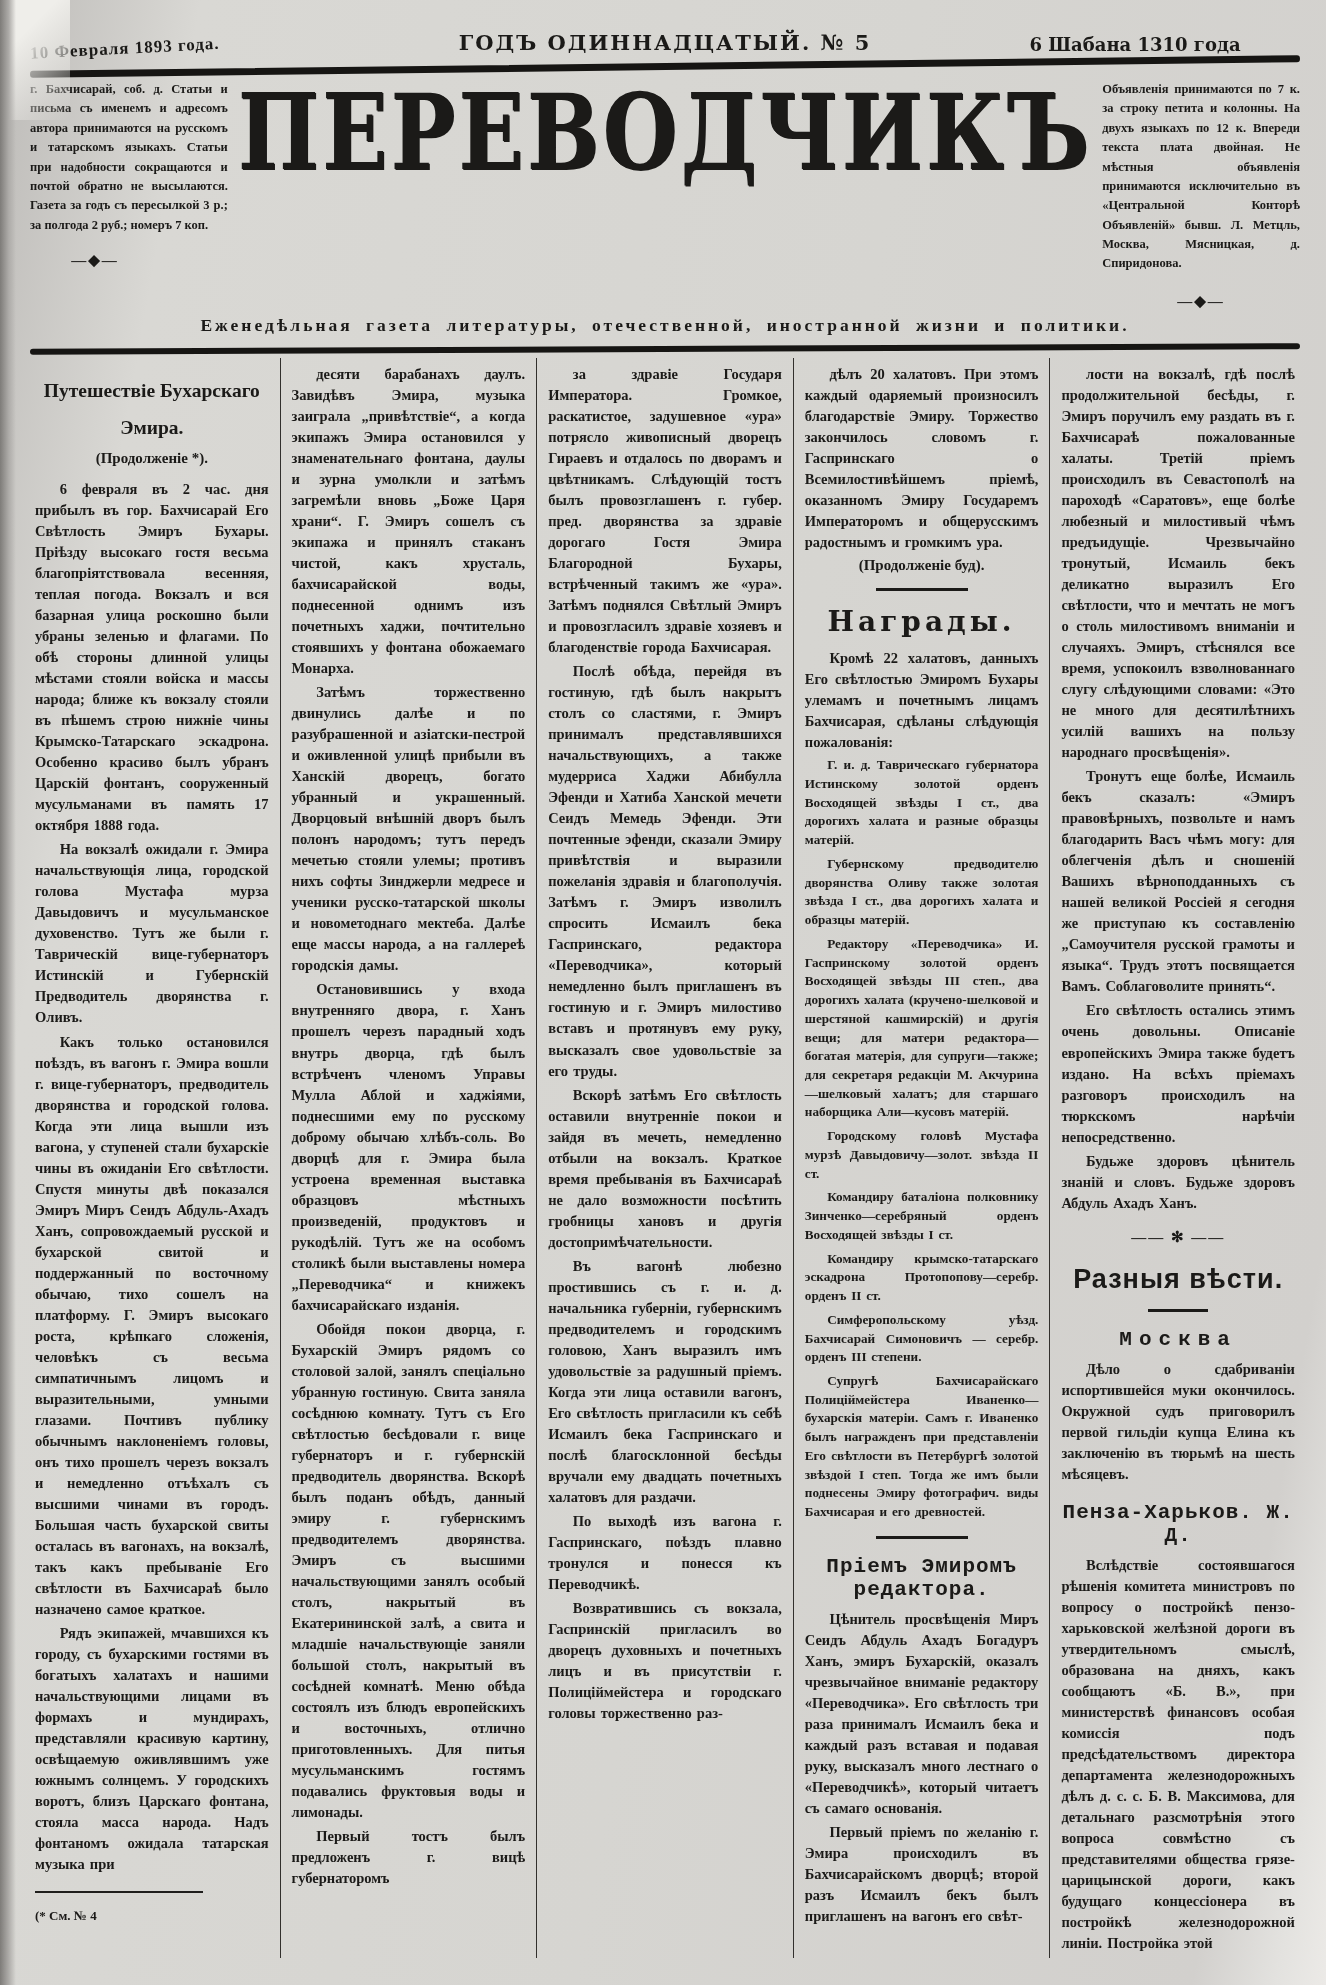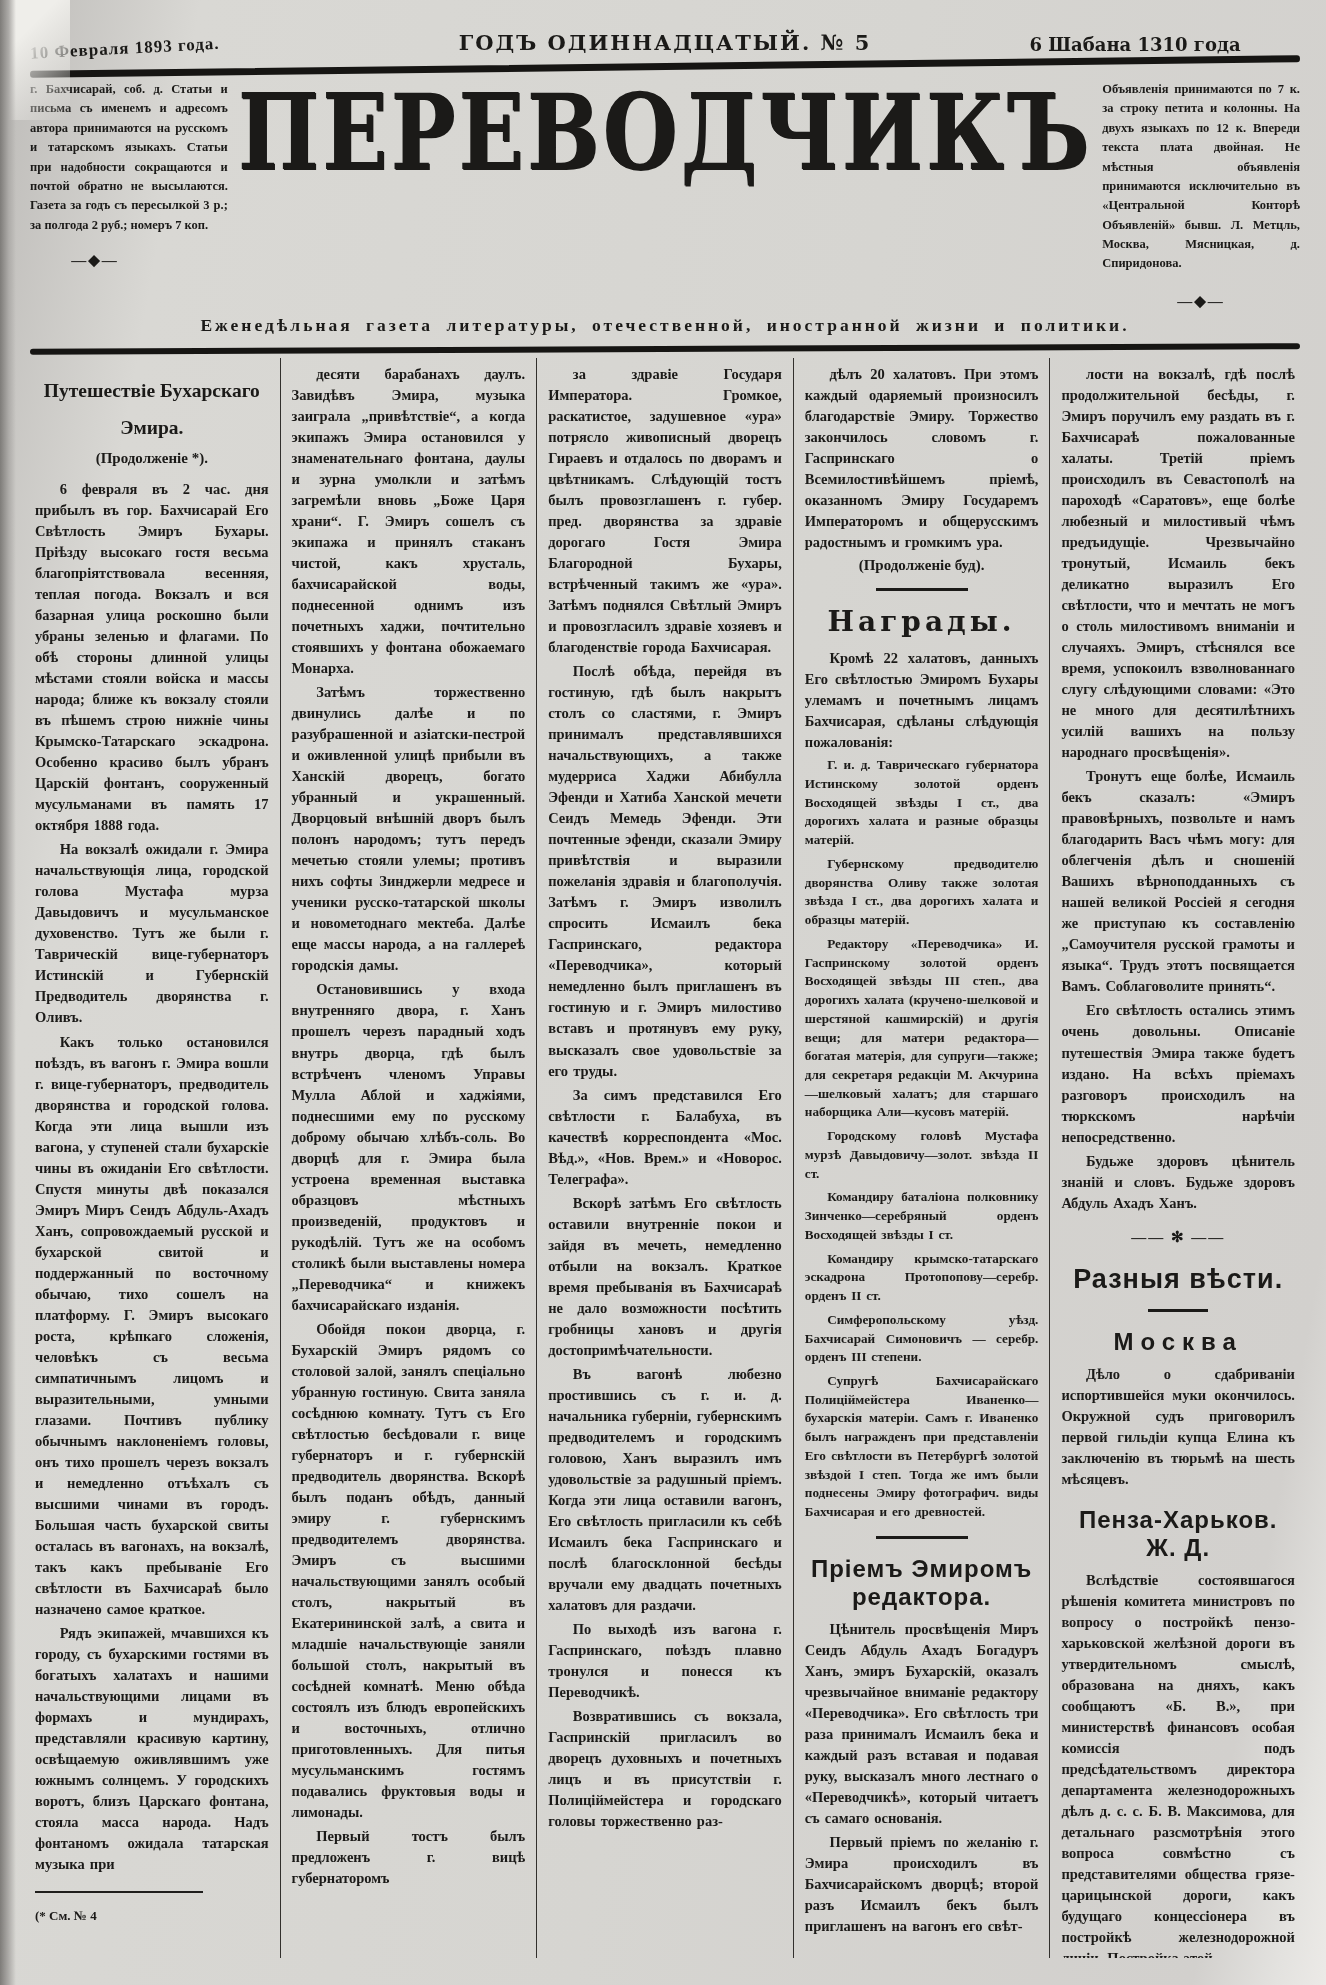"Его свѣтлость остались этимъ очень" div.col-p { text: путешествія -> европейскихъ }
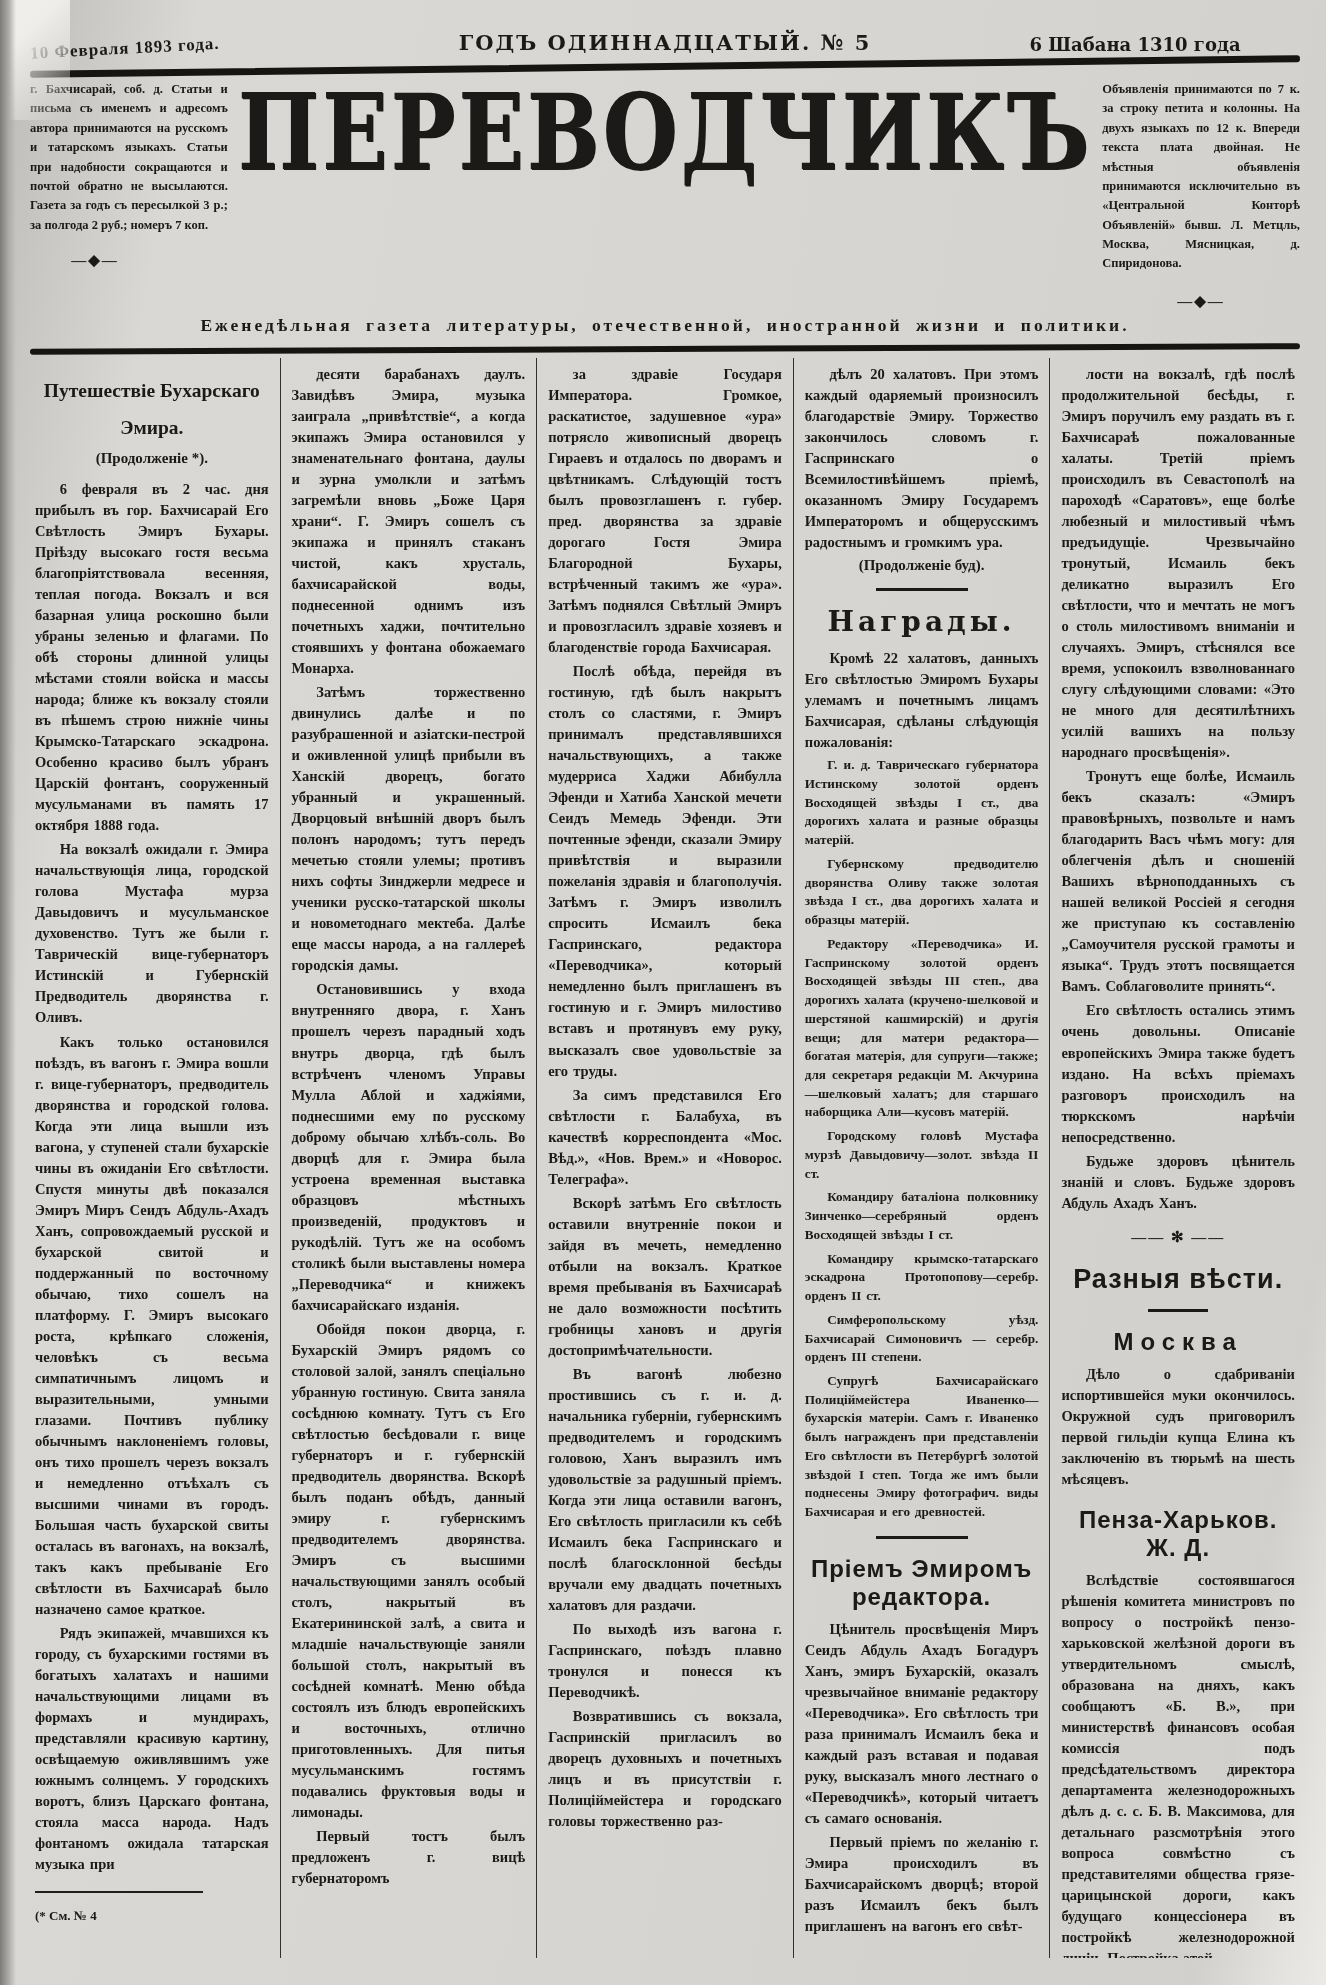"За симъ представился Его свѣтлости" div.col-p { html: <div>За симъ представился Его свѣтлости г. Балабуха, въ качествѣ корреспондента «Мос. Вѣд.», «Нов. Врем.» и «Новорос. Телеграфа».</div> -> none }
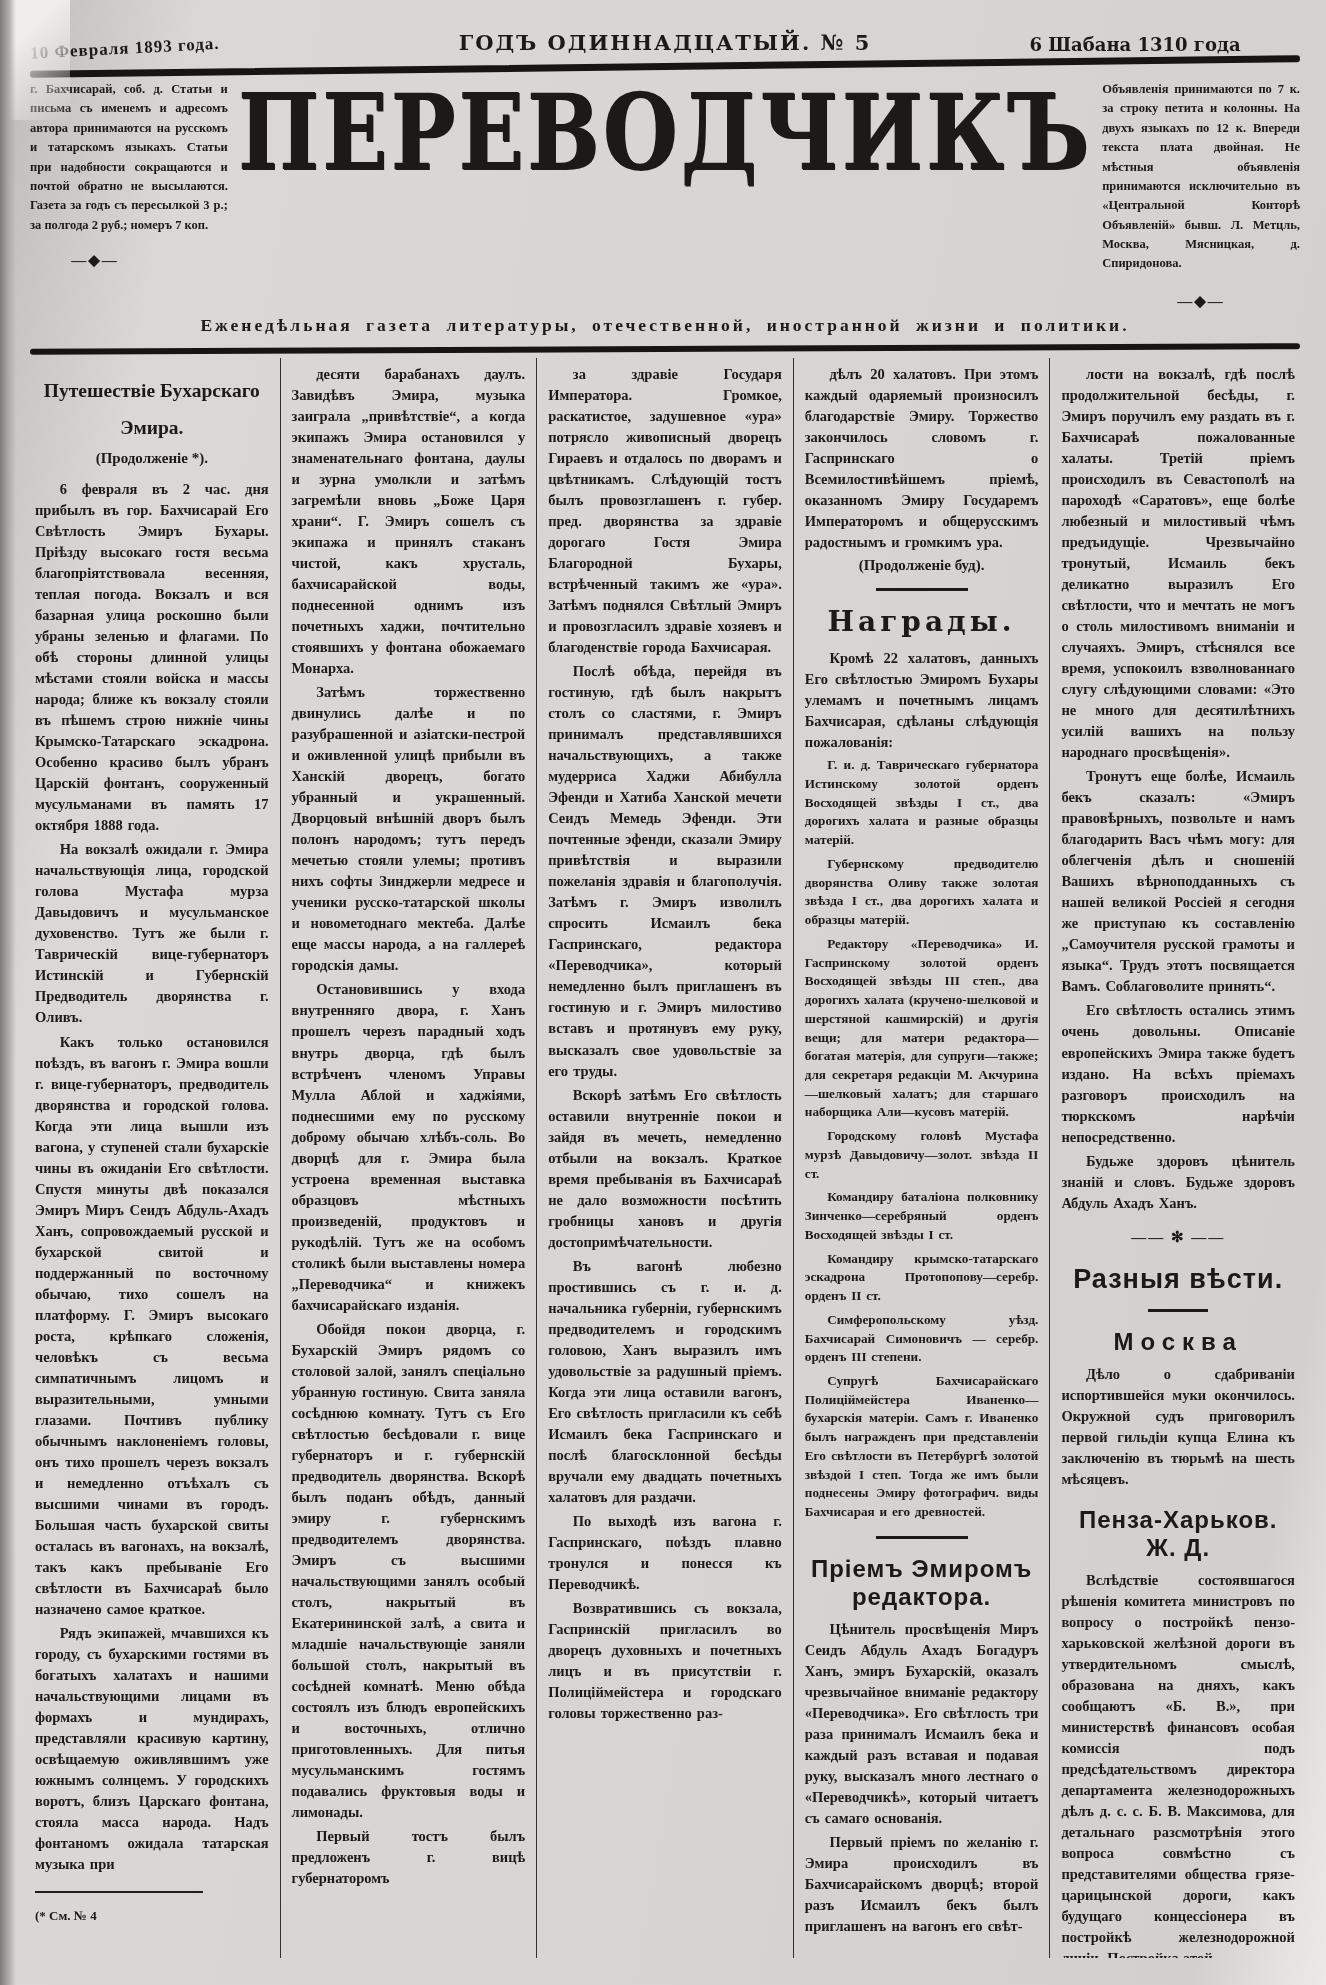"Москва" .col-h3 { font-family: Liberation Sans, sans-serif -> Liberation Mono, monospace; font-size: 24px -> 21px }
